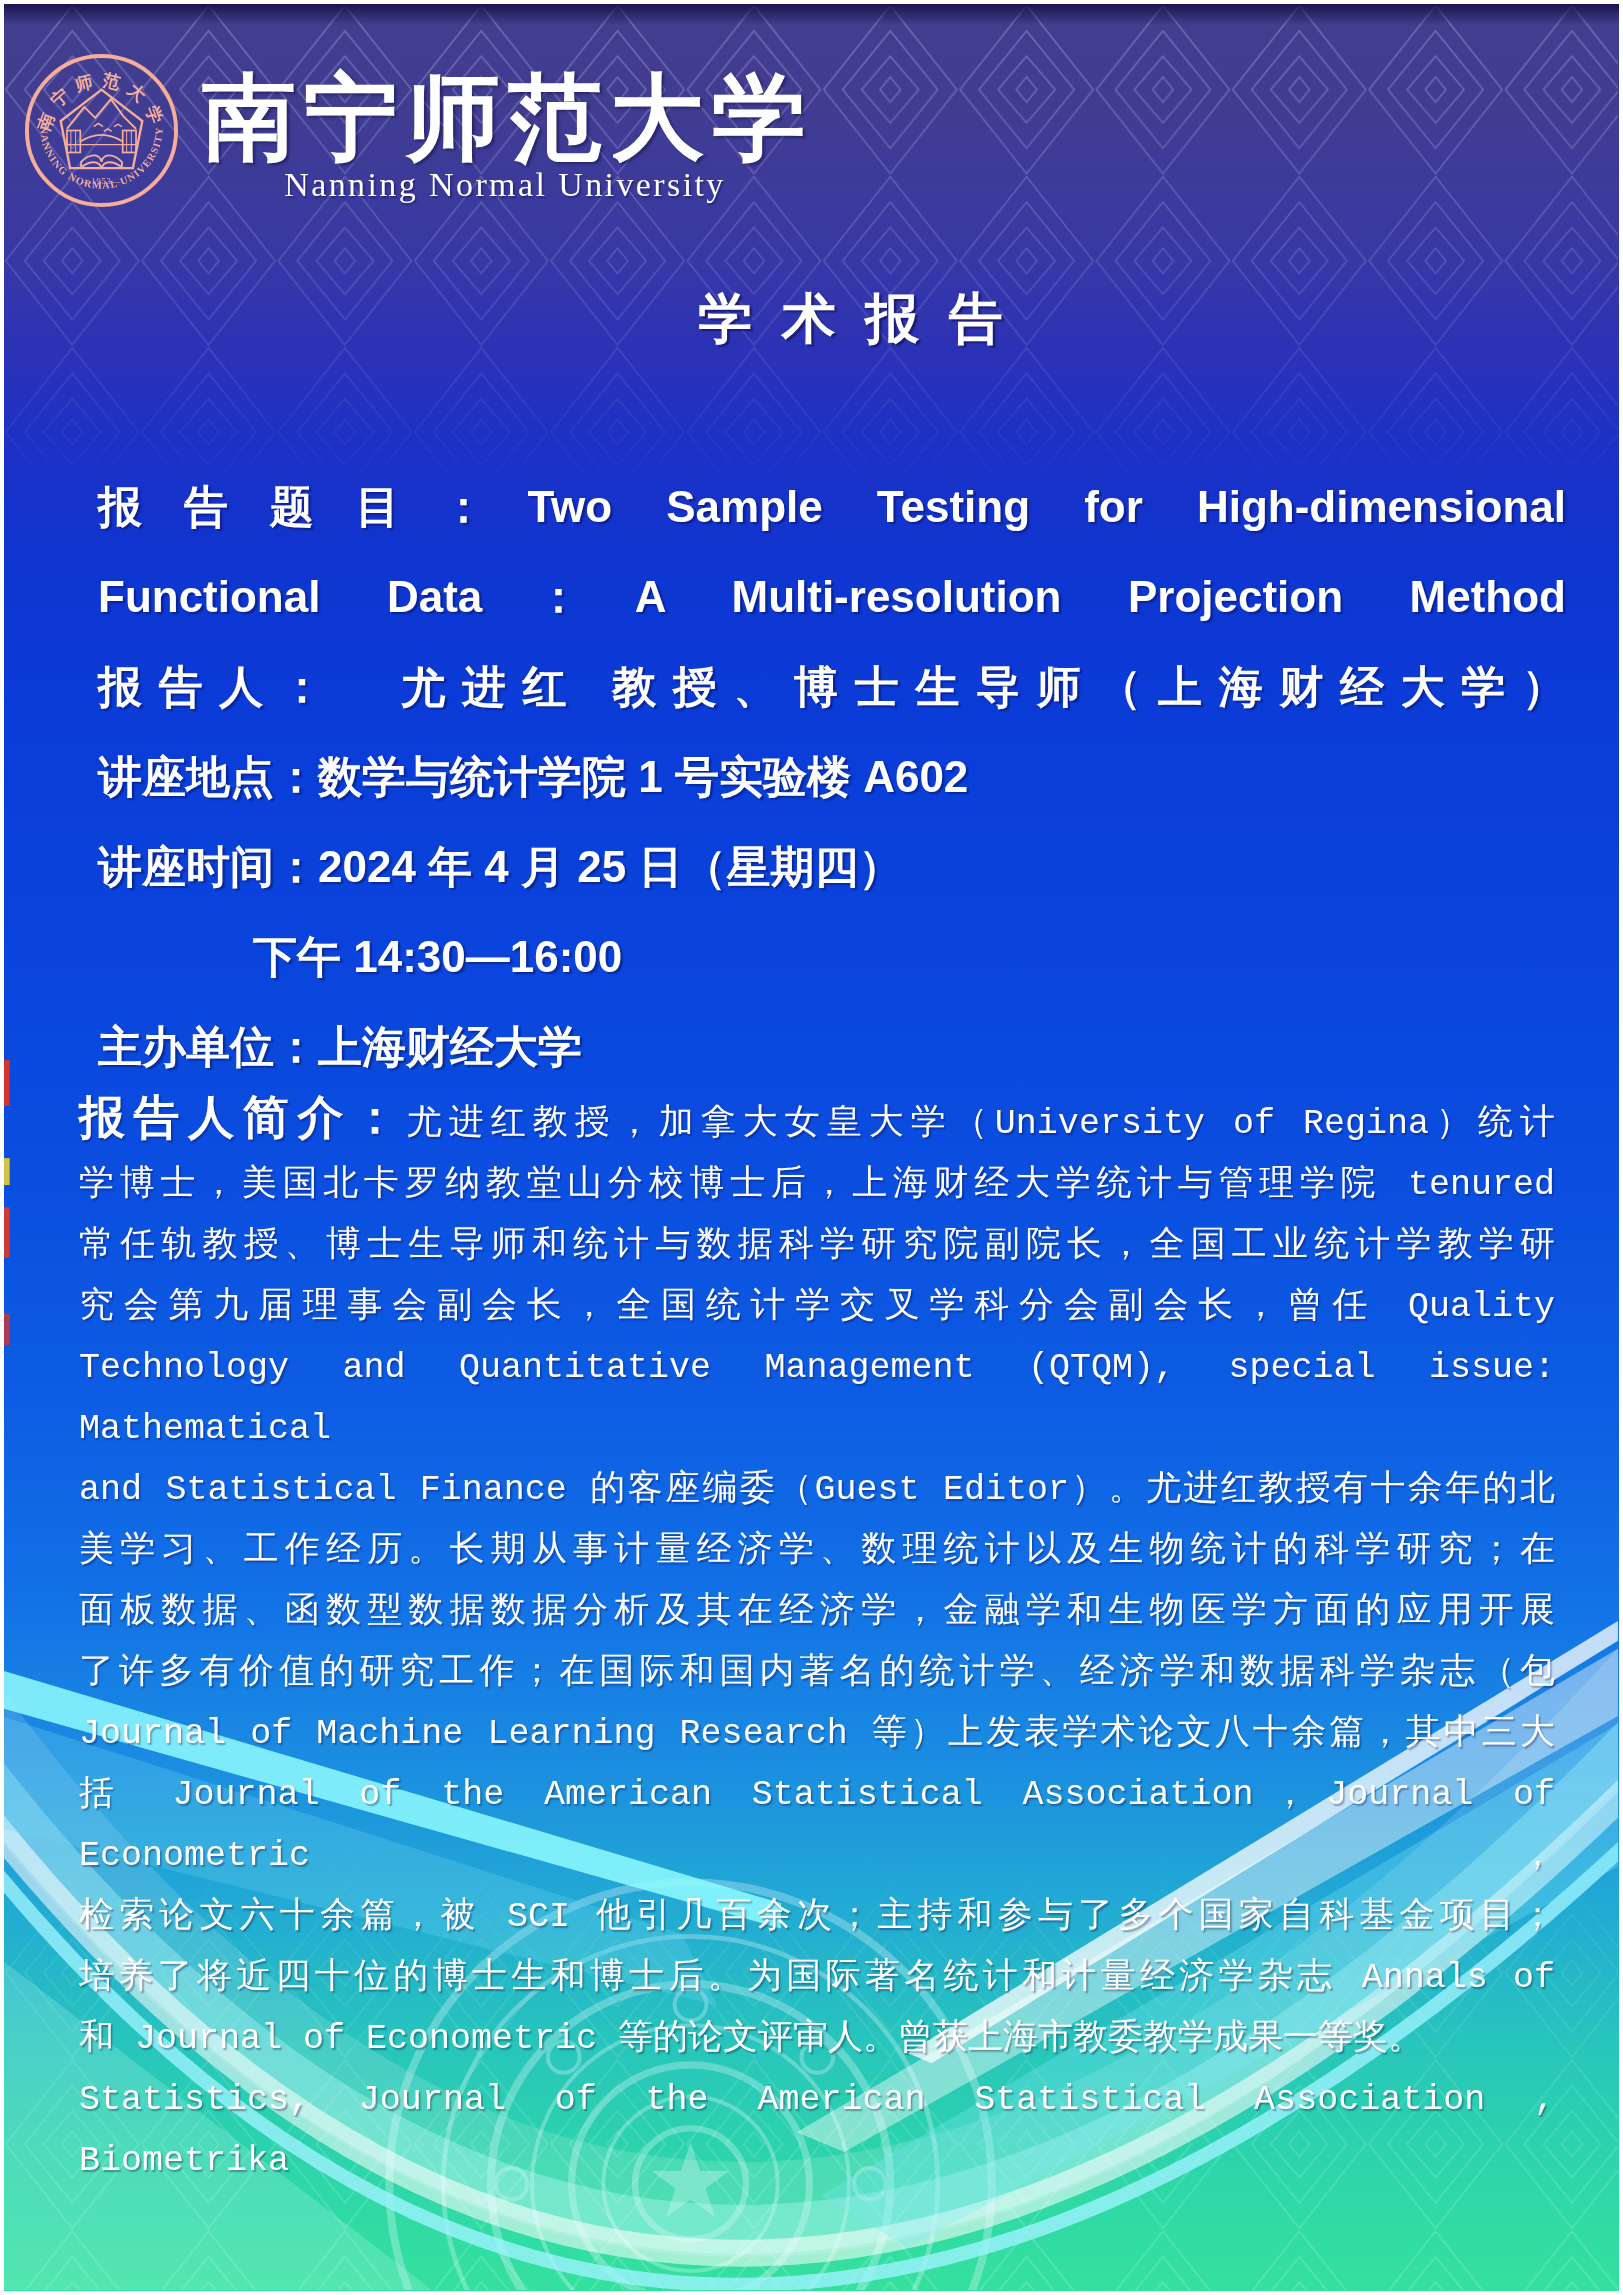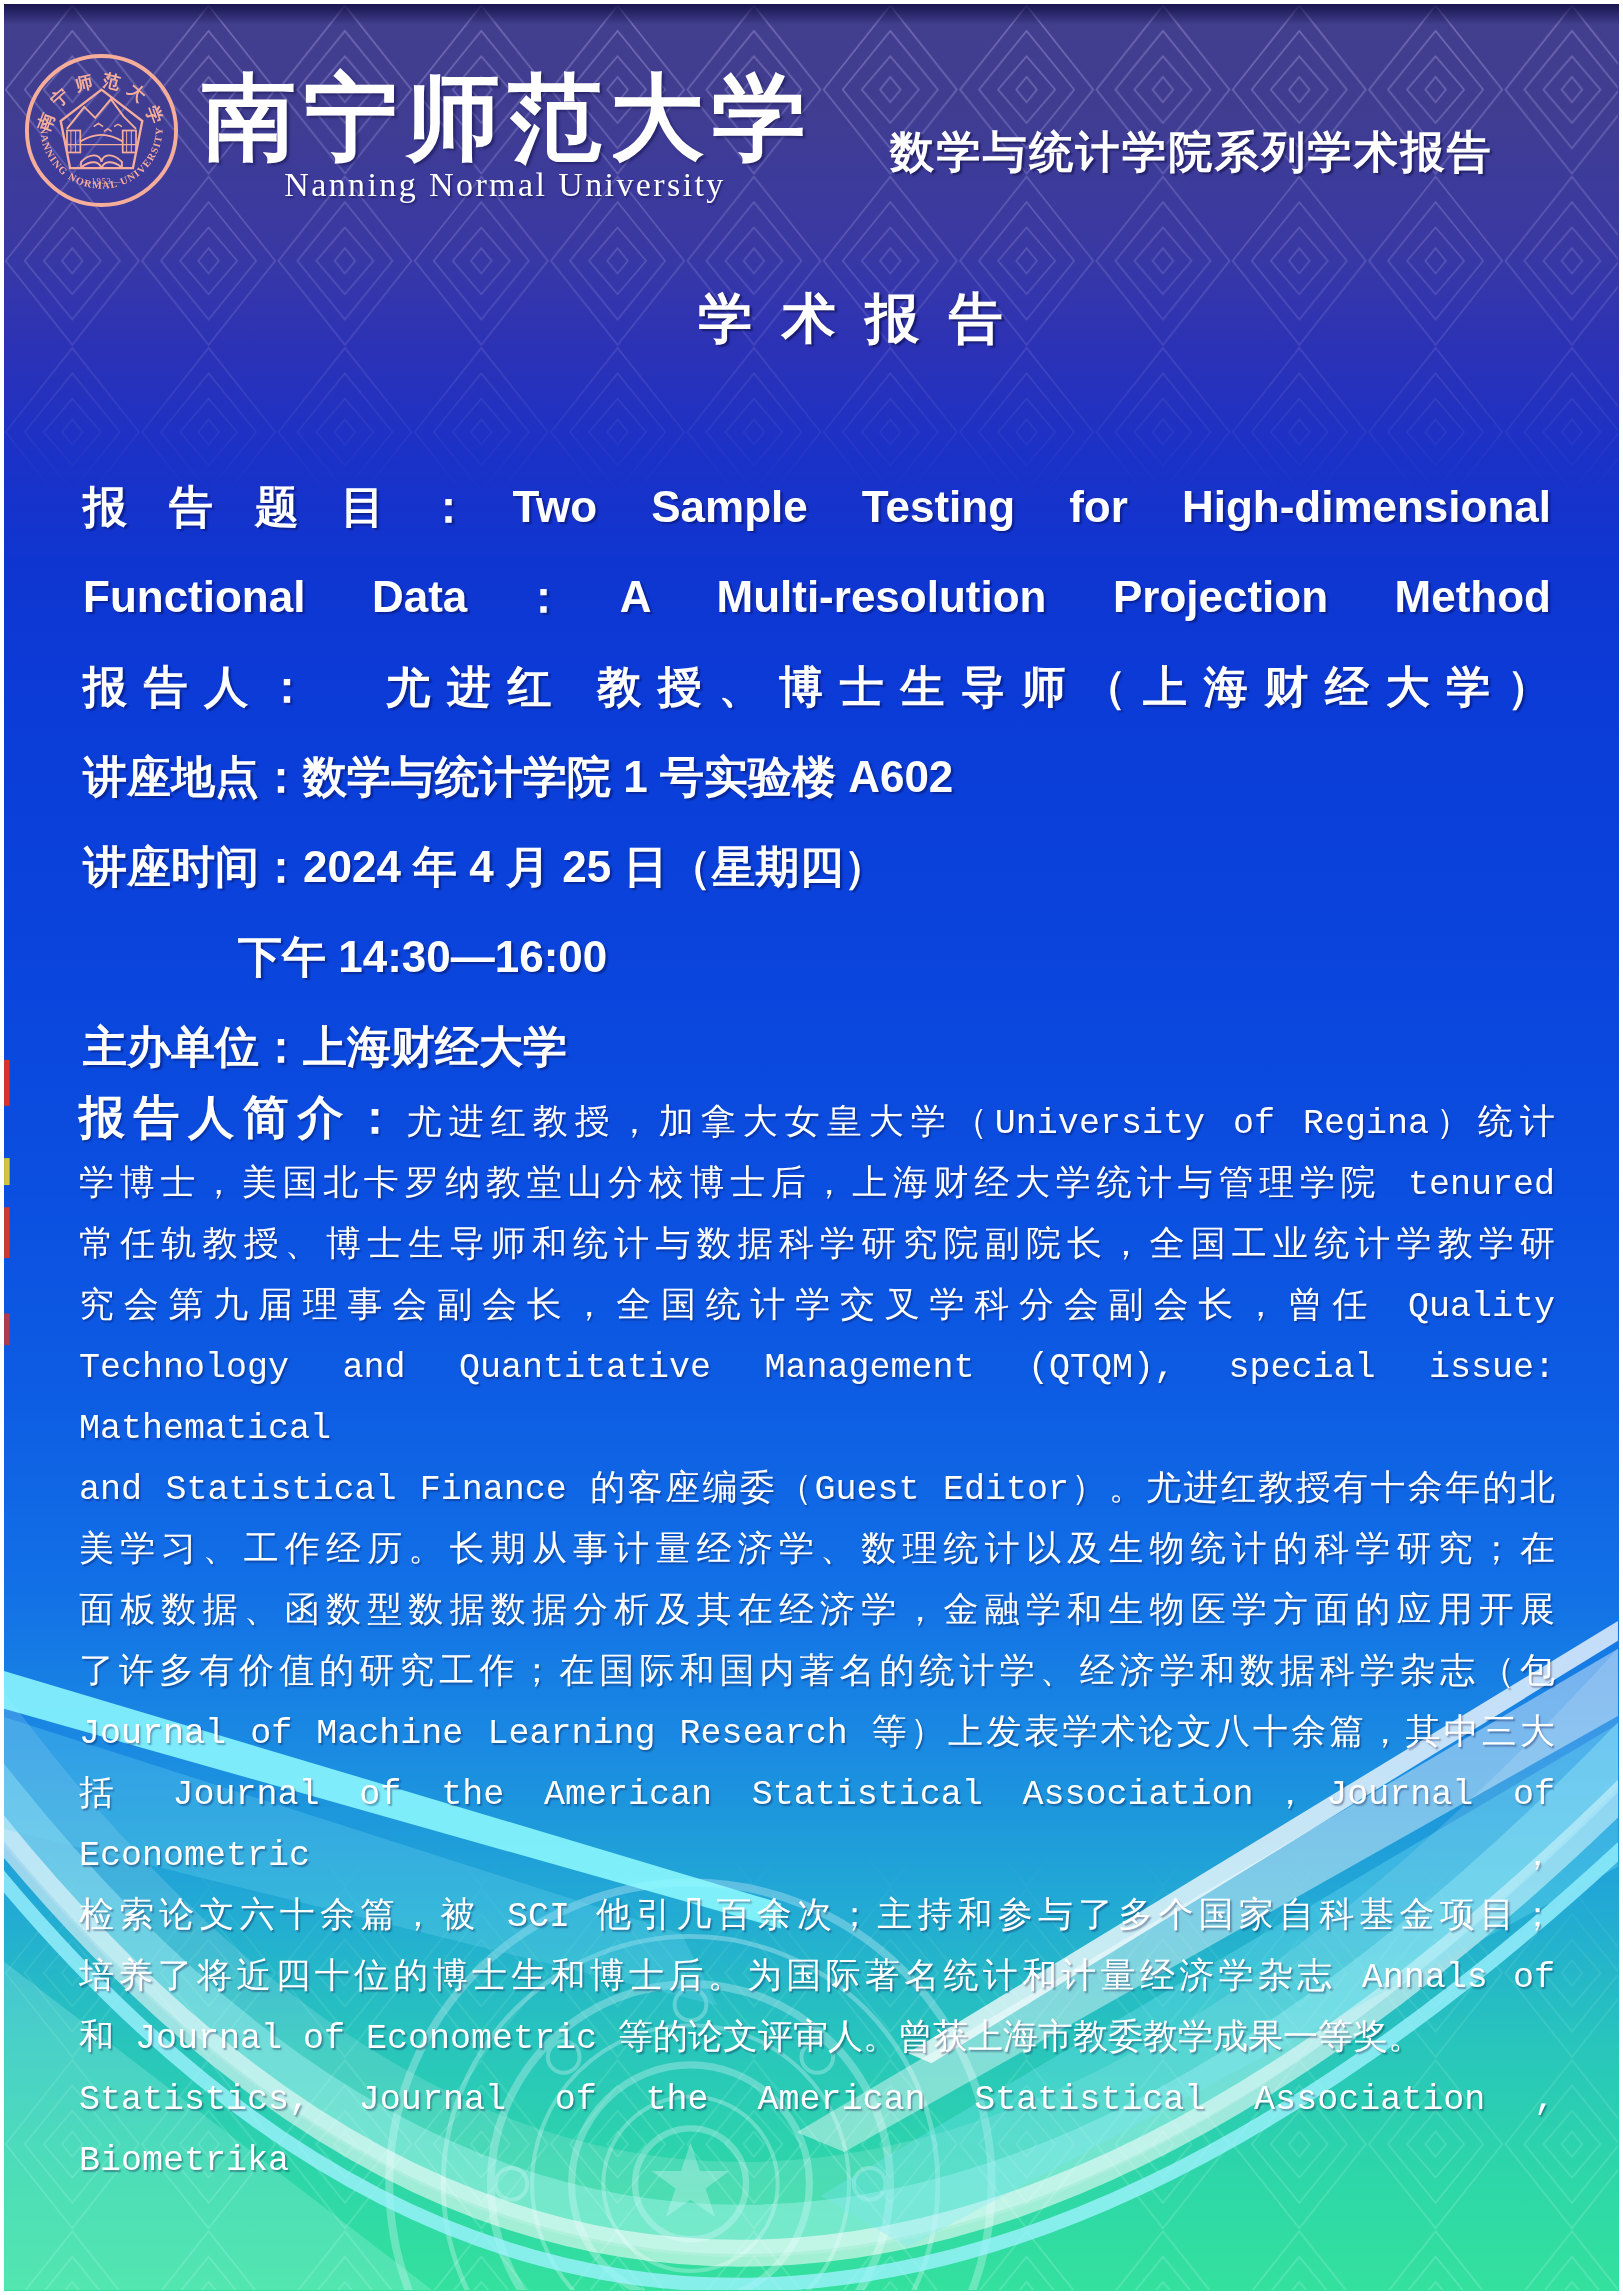"数学与统计学院系列学术报告" div.series { html: <div>数学与统计学院系列学术报告</div> -> none }
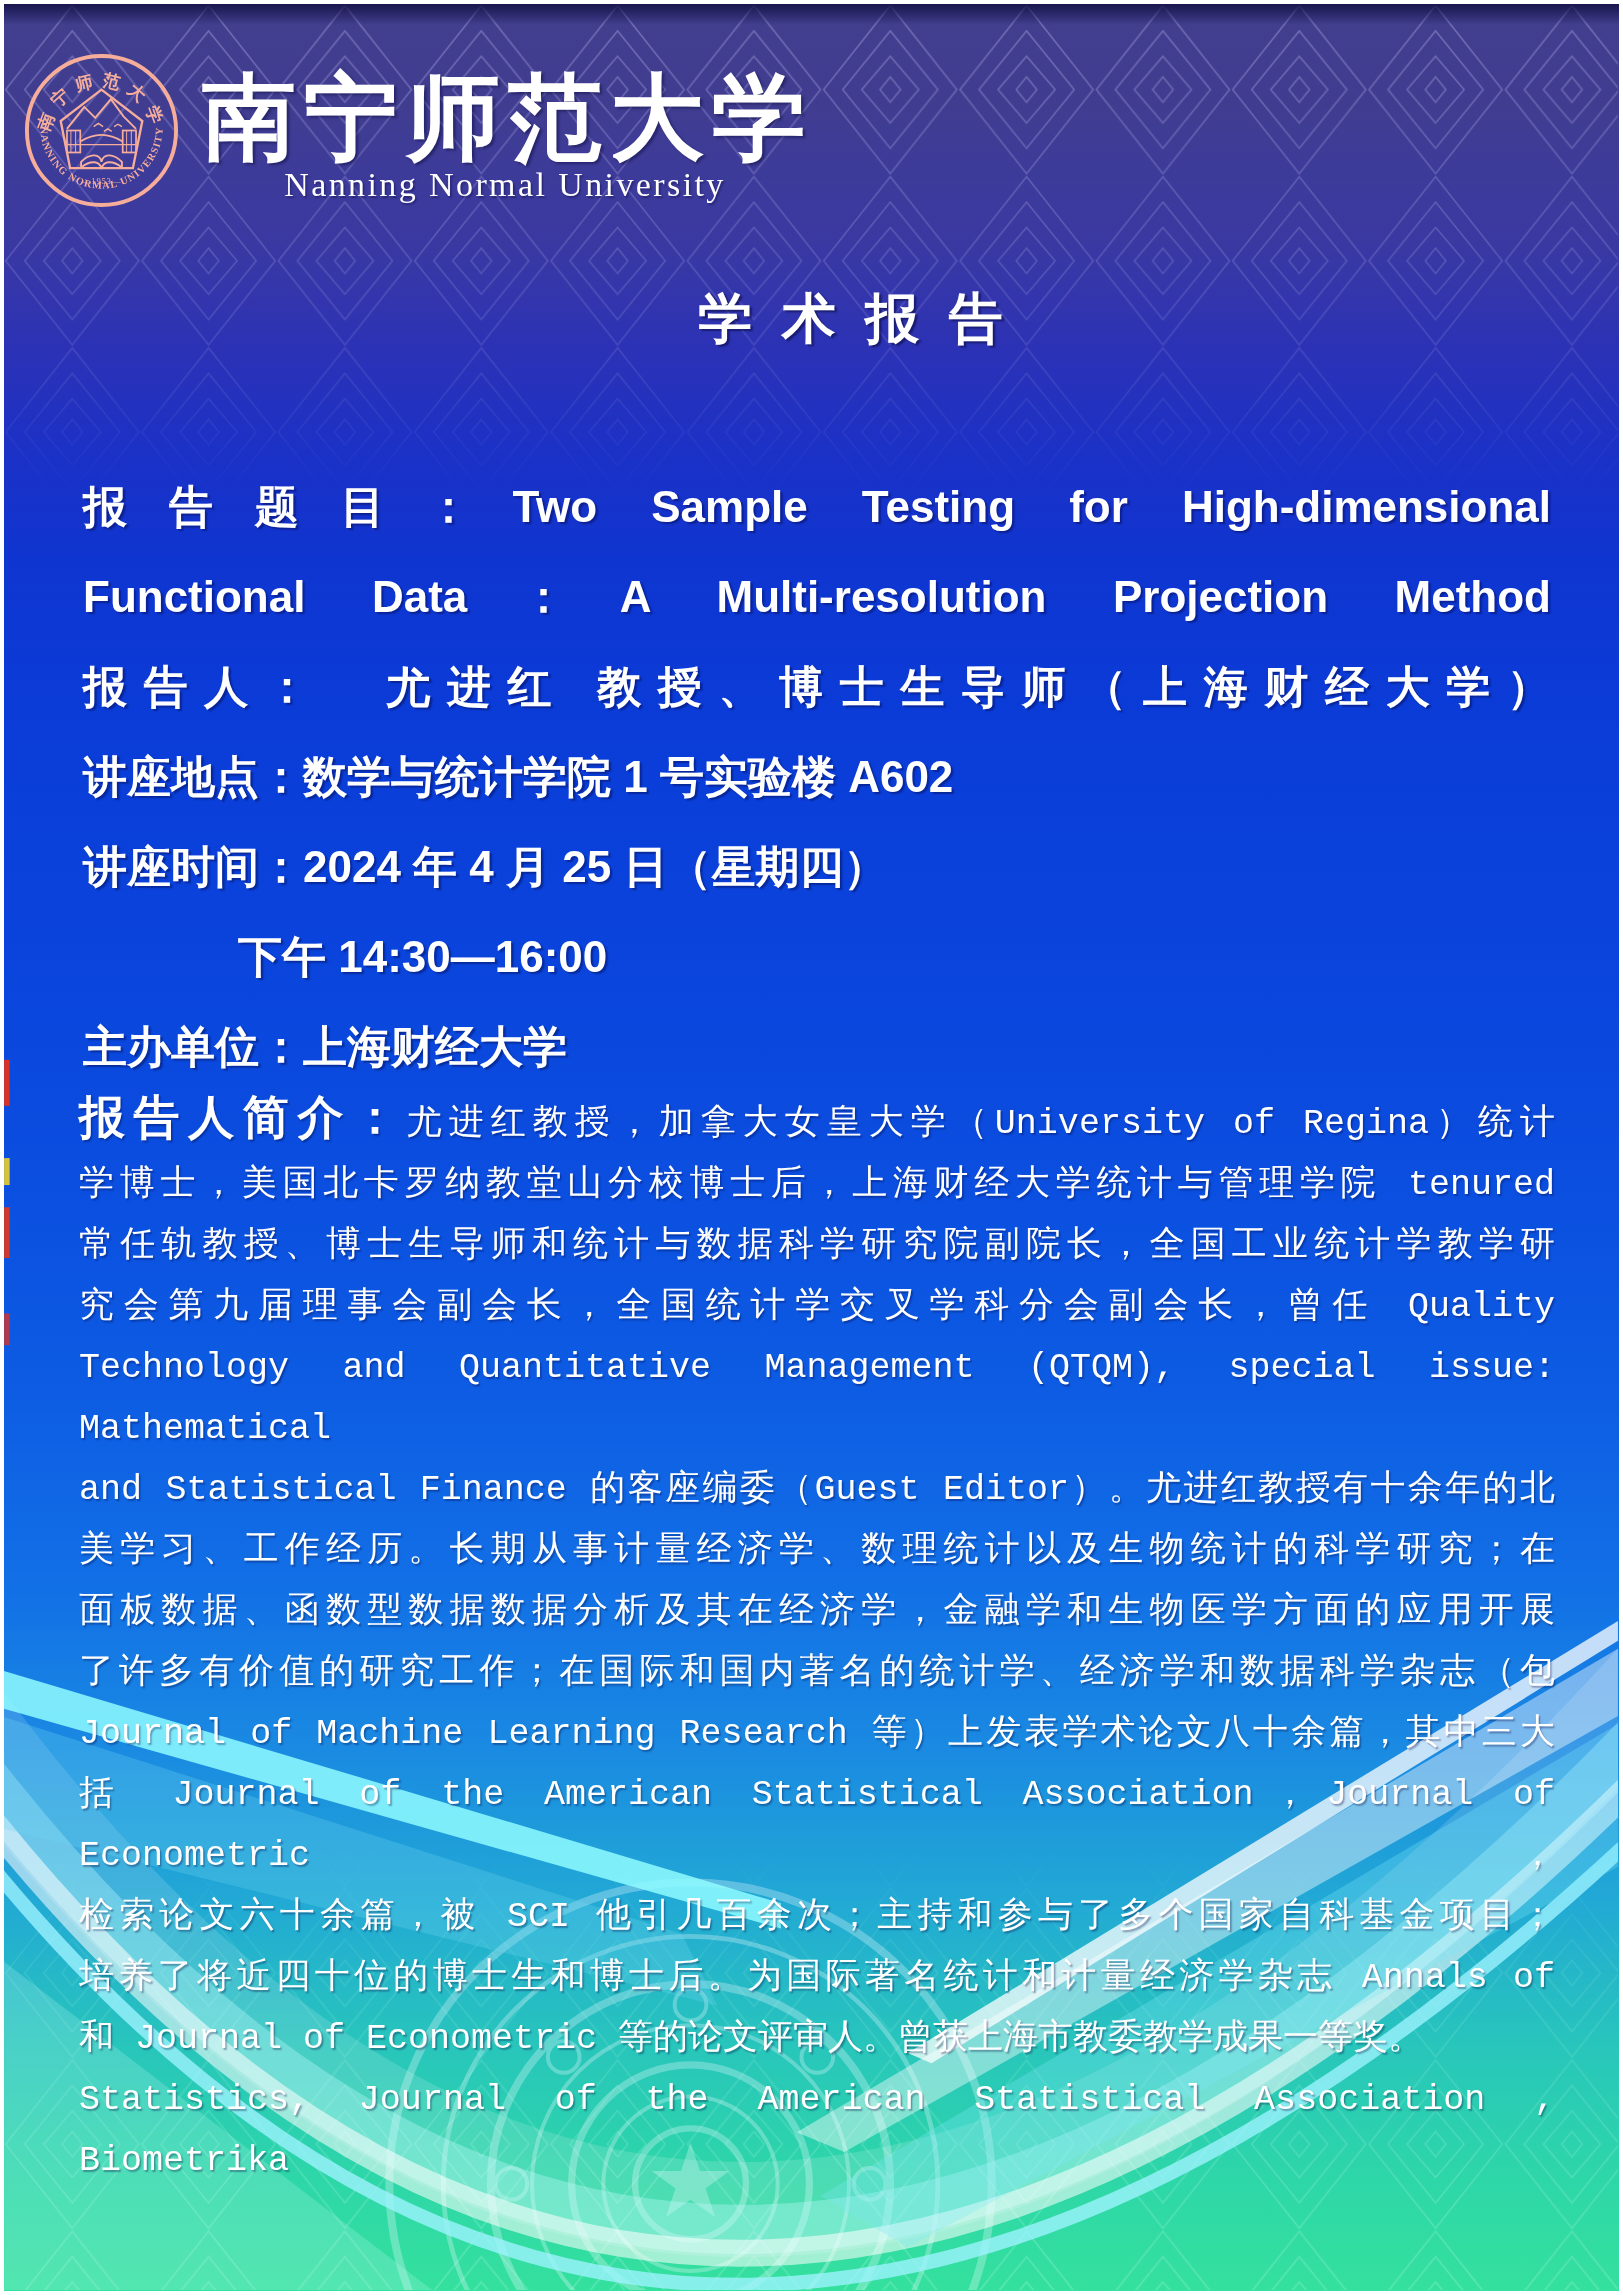"报告题目：Two Sample Testing for" .info { left: 79px -> 94px }
